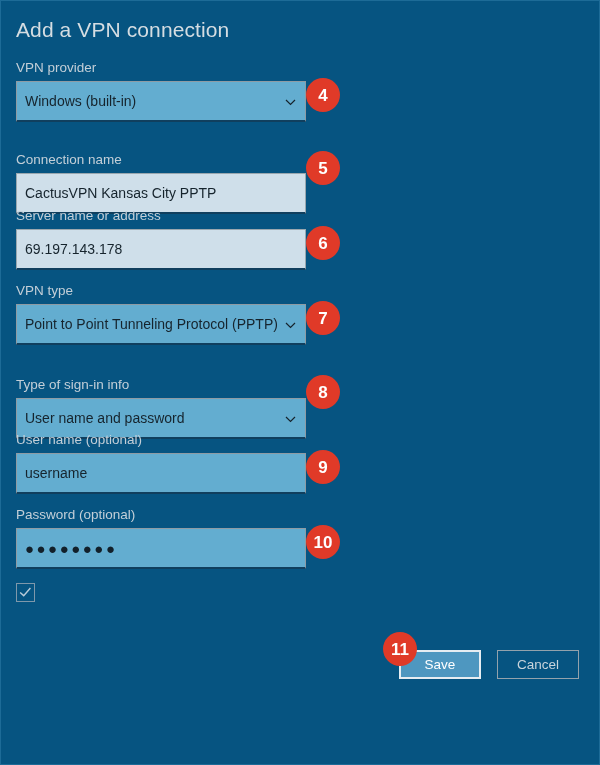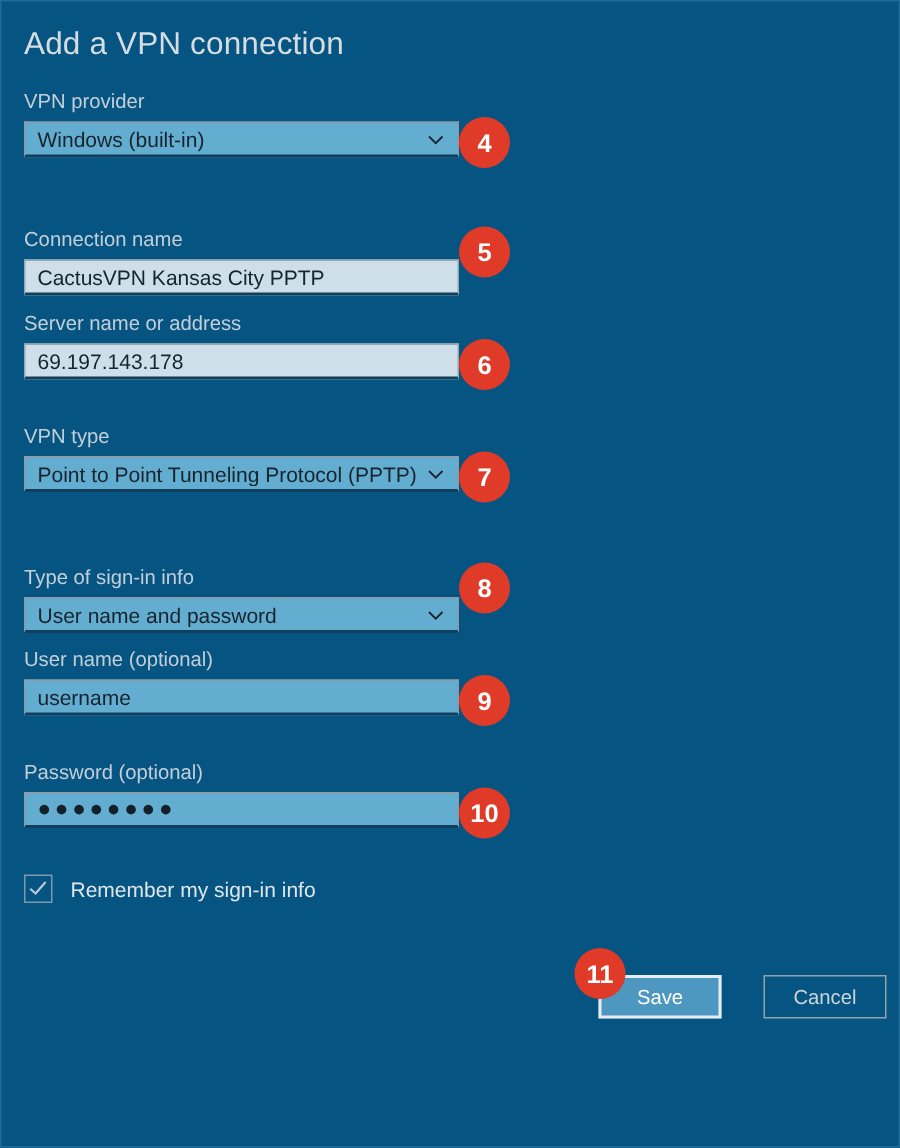"Windows (built-in)" .control { height: 24px -> 41px }
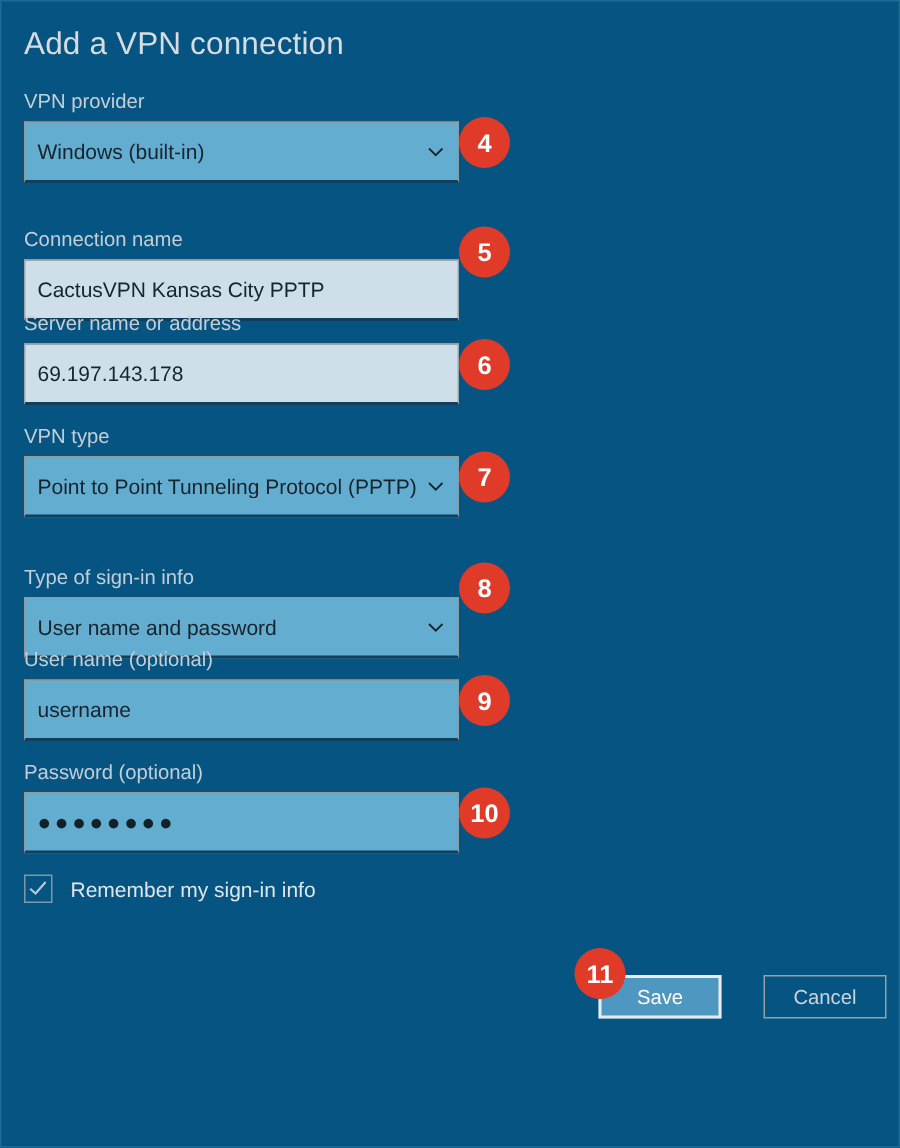"Remember my sign-in info" span.checkbox-label { html: <span>Remember my sign-in info</span> -> none }
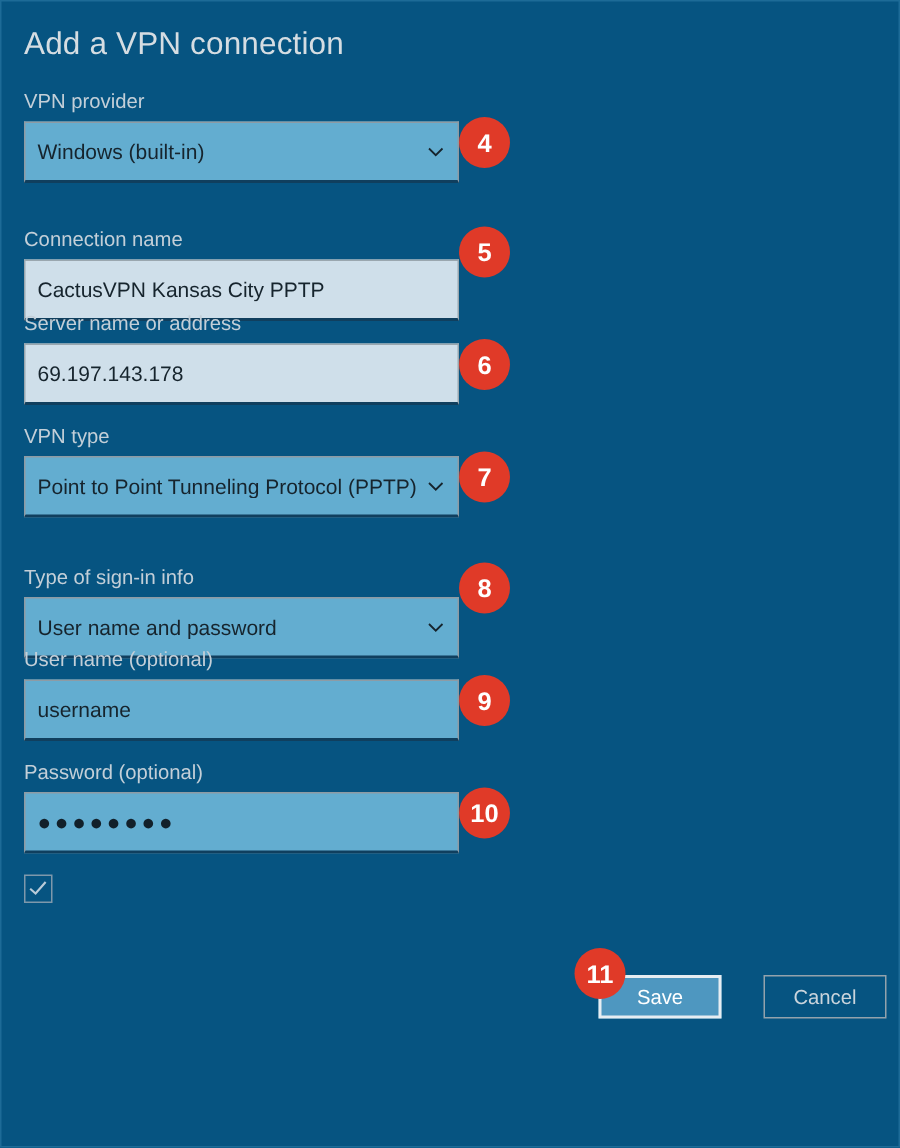"Save" .button-row { gap: 28px -> 16px }
